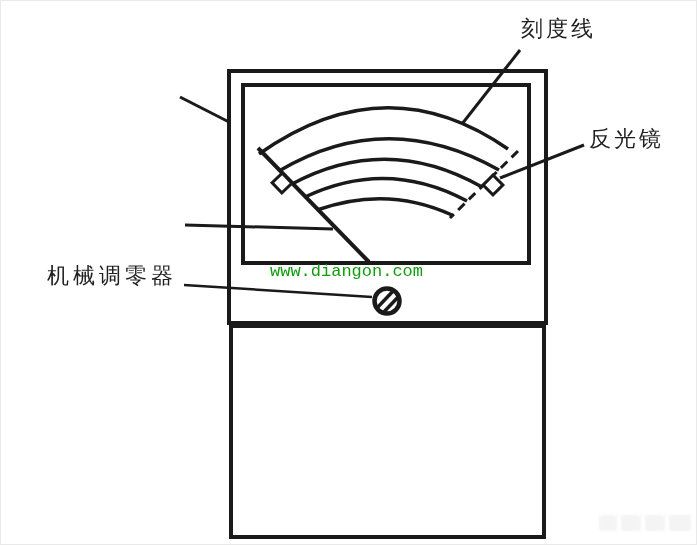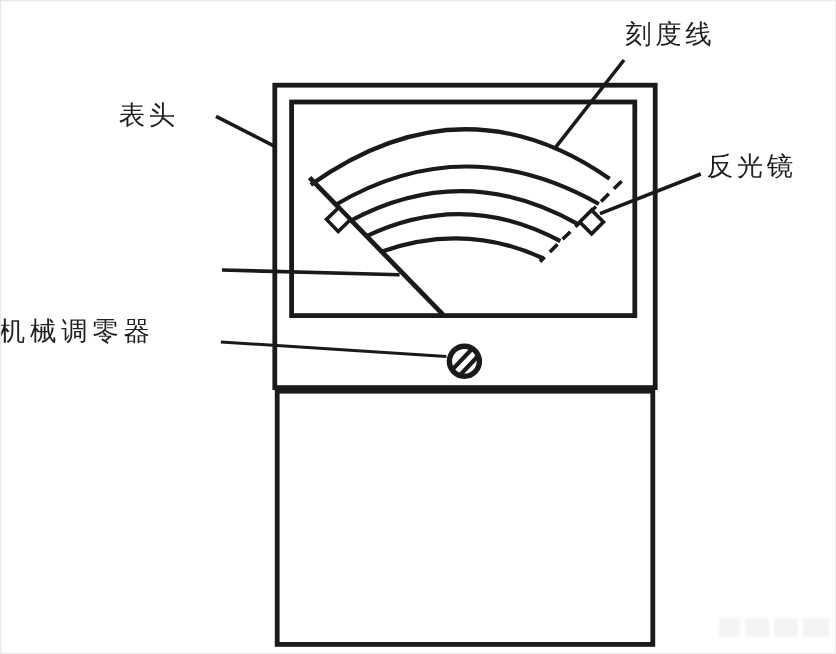"表头" div.diagram-label { html: <div>表头</div> -> none }
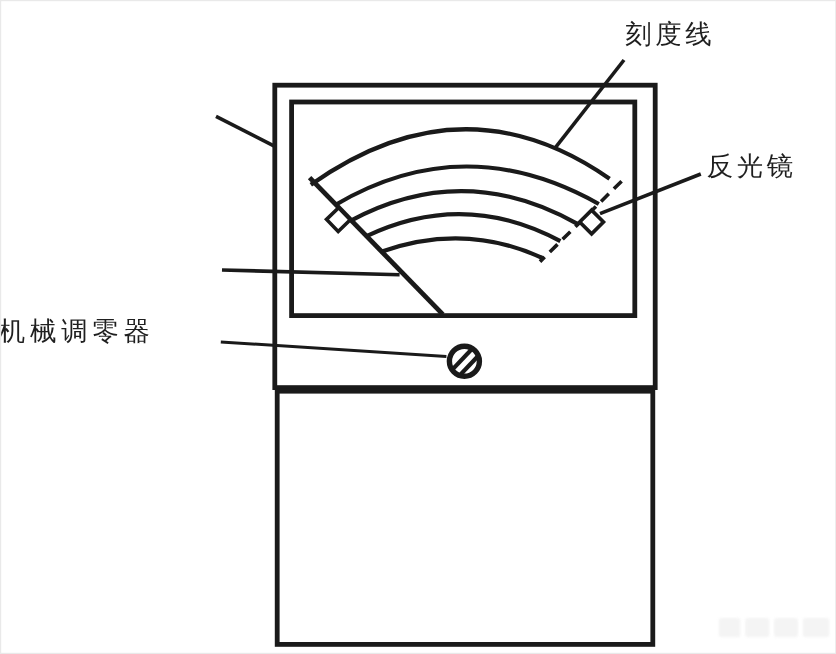"机械调零器" .label-zero-adjust { padding-left: none -> 48px }
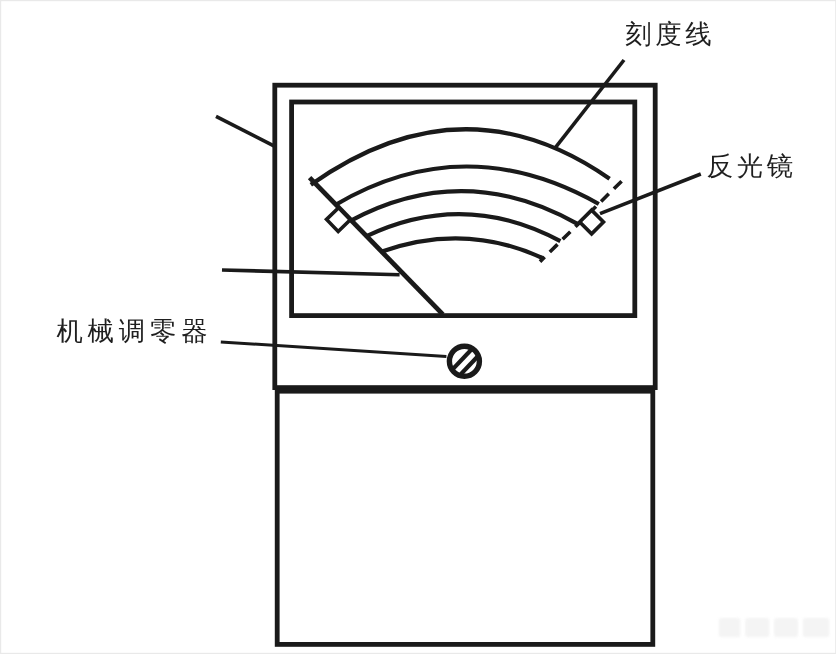"www.diangon.com" div.site-watermark { html: none -> <div>www.diangon.com</div> }
